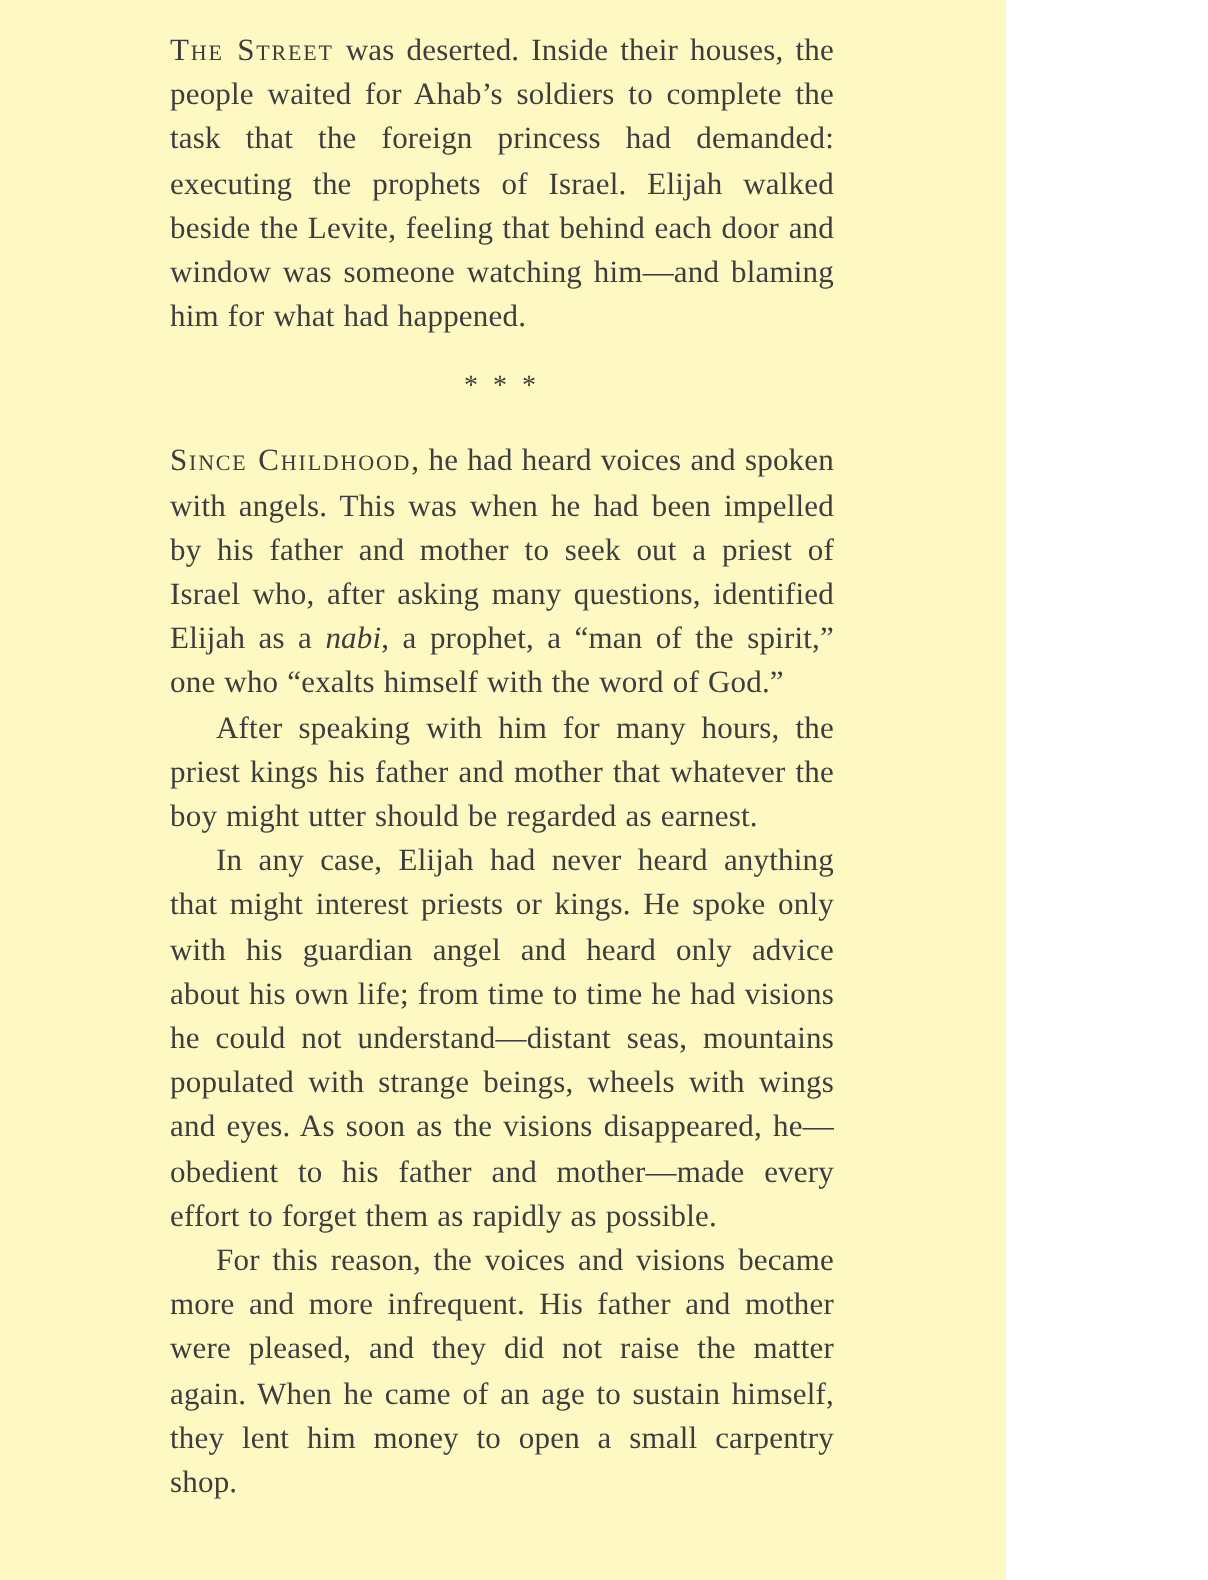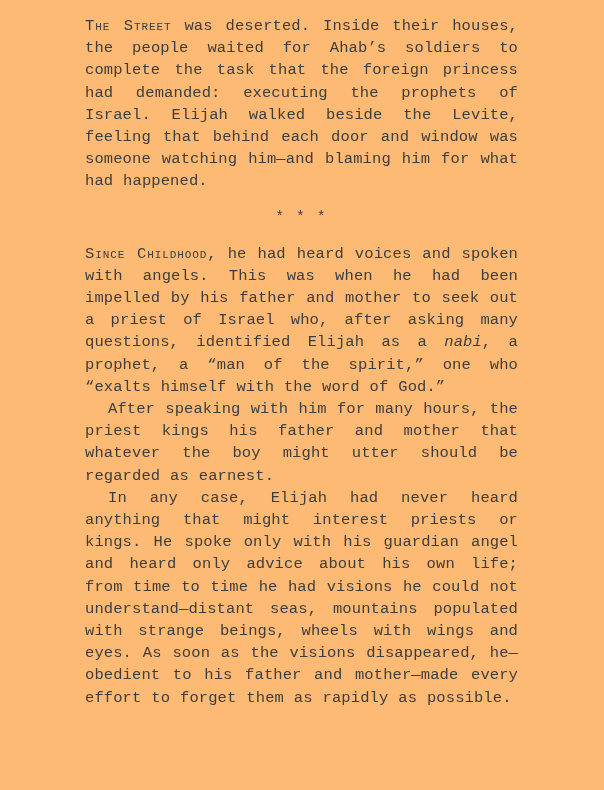"The Street was deserted. Inside" .page { background: #fdba74 -> #fef9c3; font-family: Liberation Mono, monospace -> none; width: 604px -> 503px }
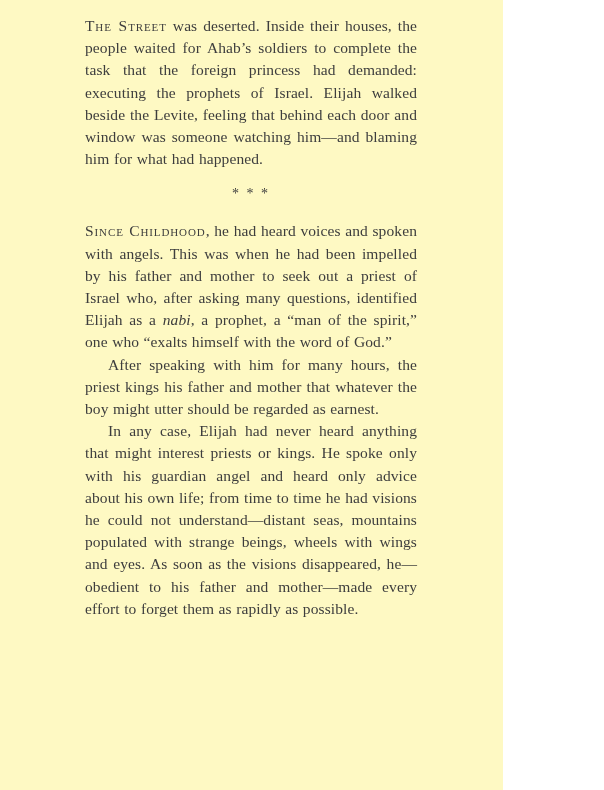"For this reason, the voices" p.para { html: none -> <p>For this reason, the voices and visions became more and more infrequent. His father and mother were pleased, and they did not raise the matter again. When he came of an age to sustain himself, they lent him money to open a small carpentry shop.</p> }
